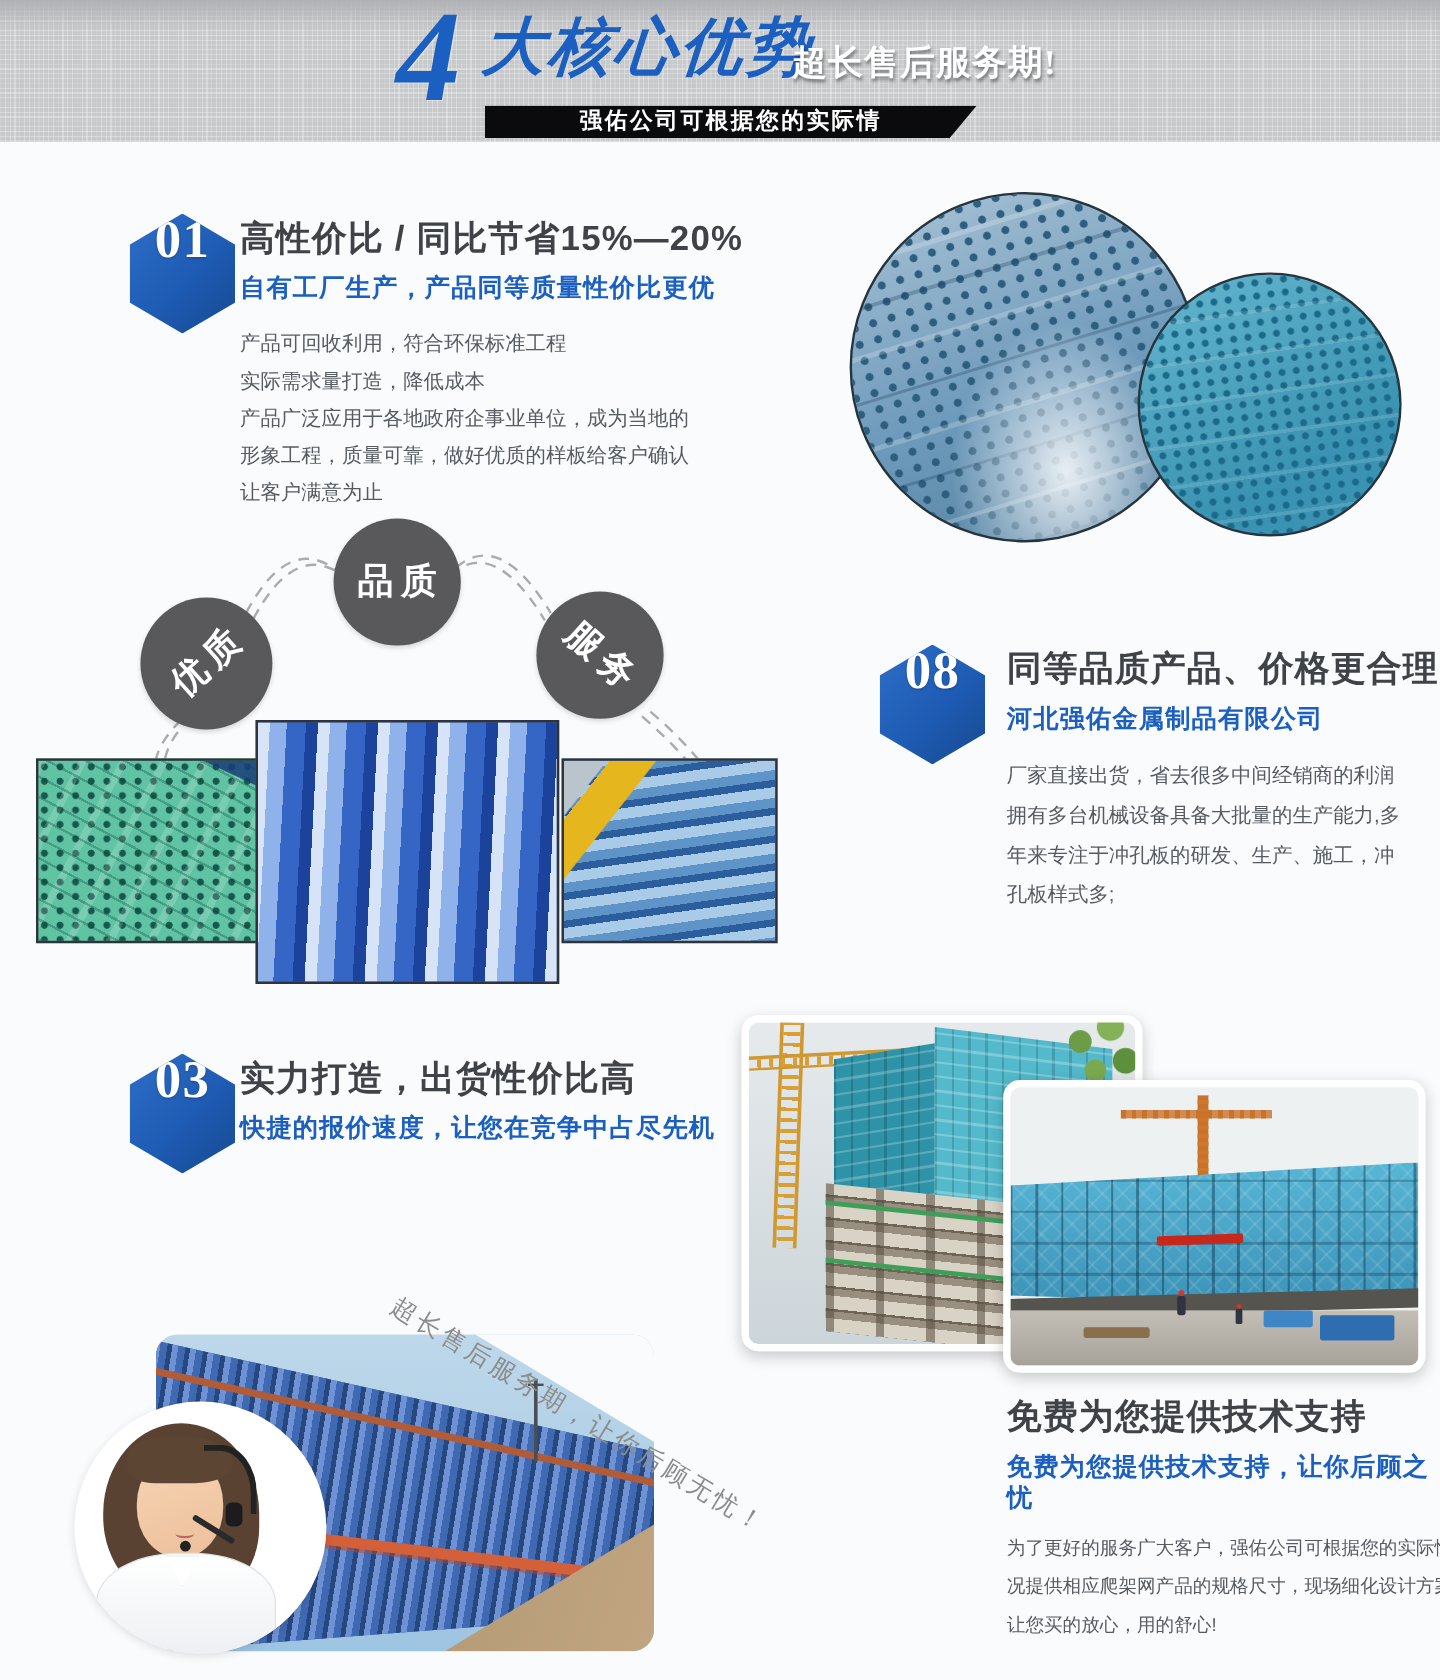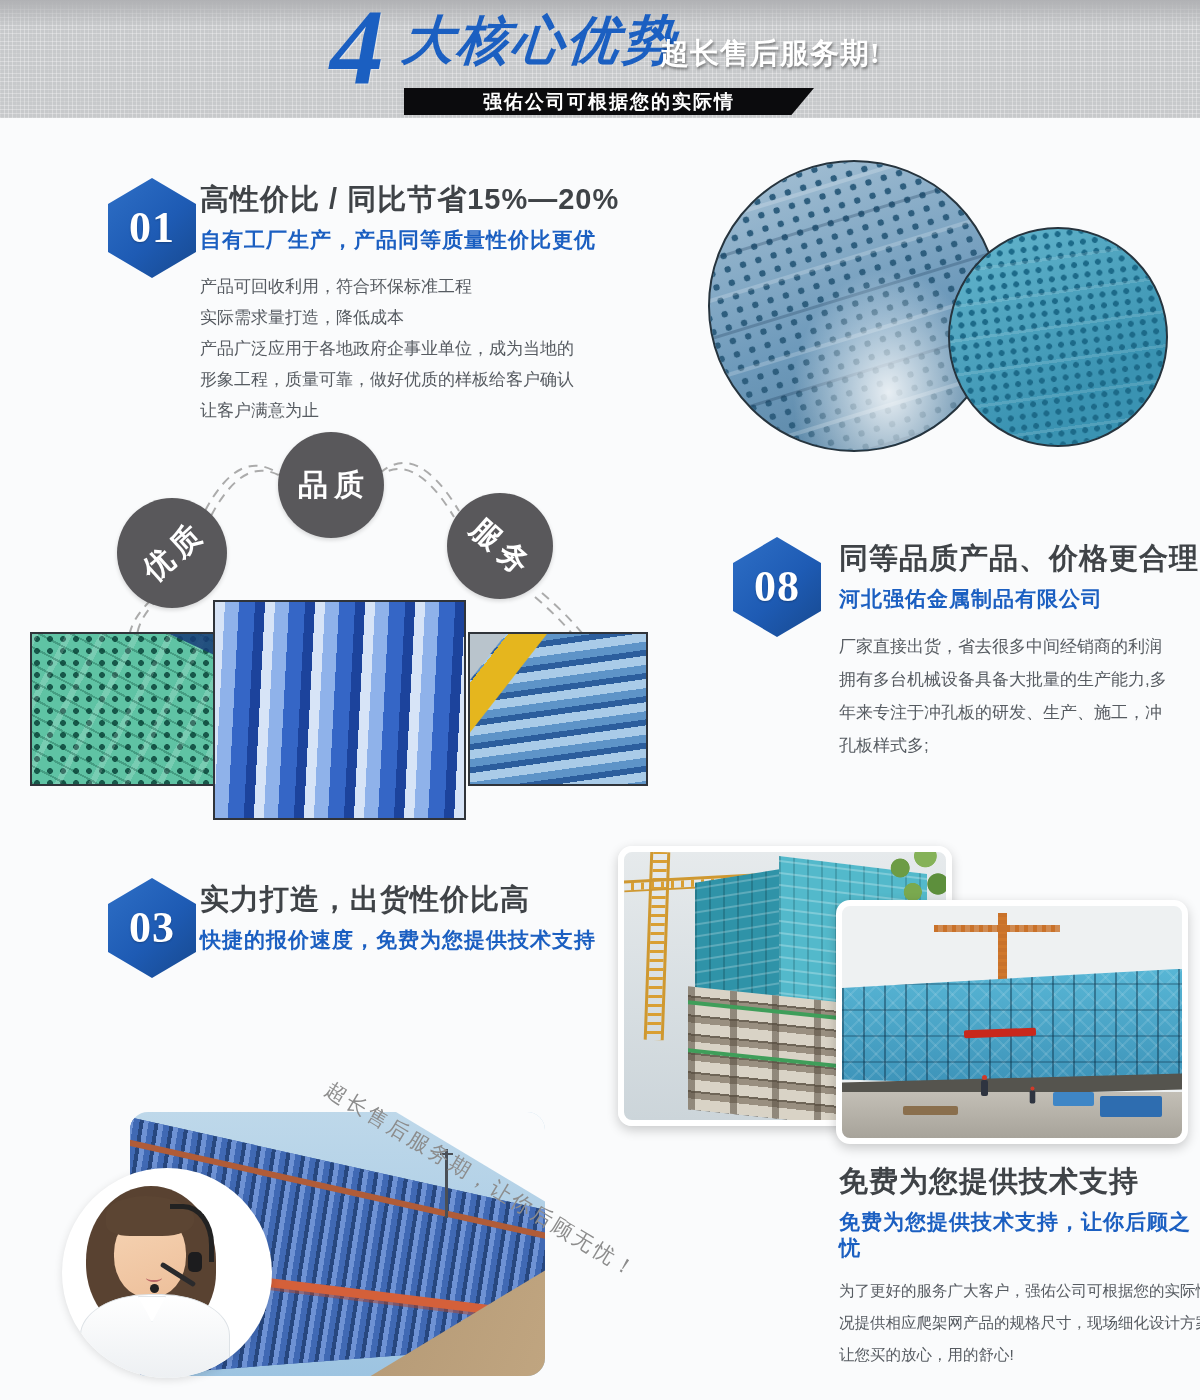"01" .hex { align-items: center -> flex-start }
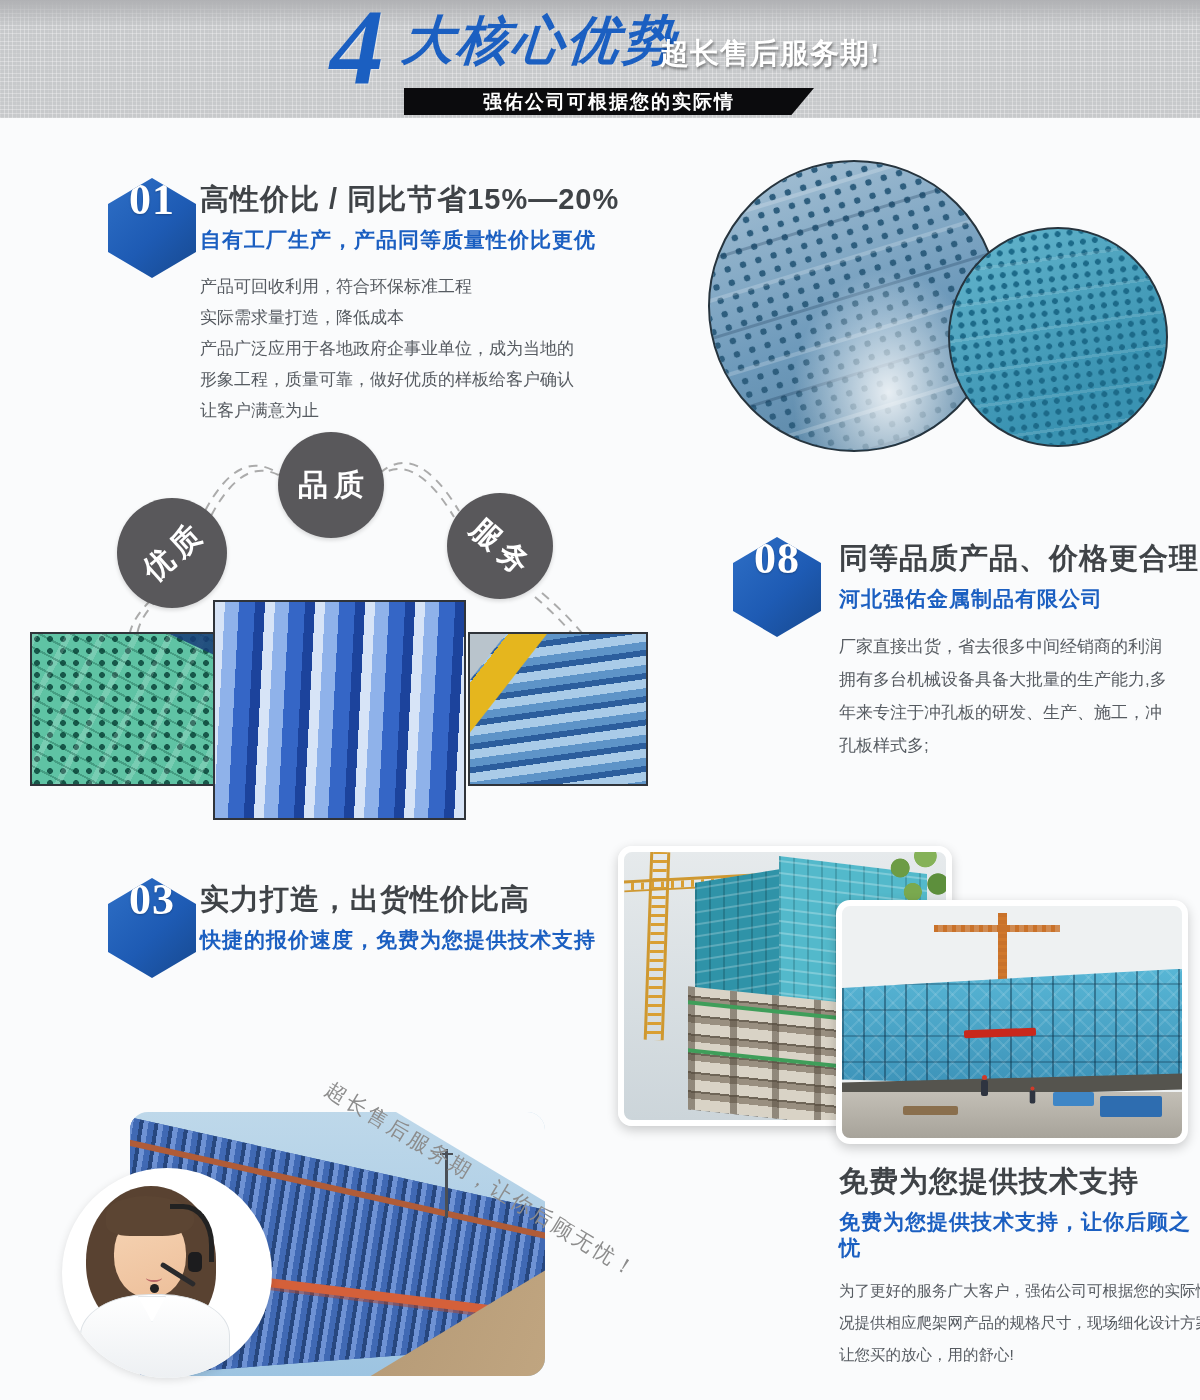"快捷的报价速度，免费为您提供技术支持" h3 { text: 免费为您提供技术支持 -> 让您在竞争中占尽先机 }
